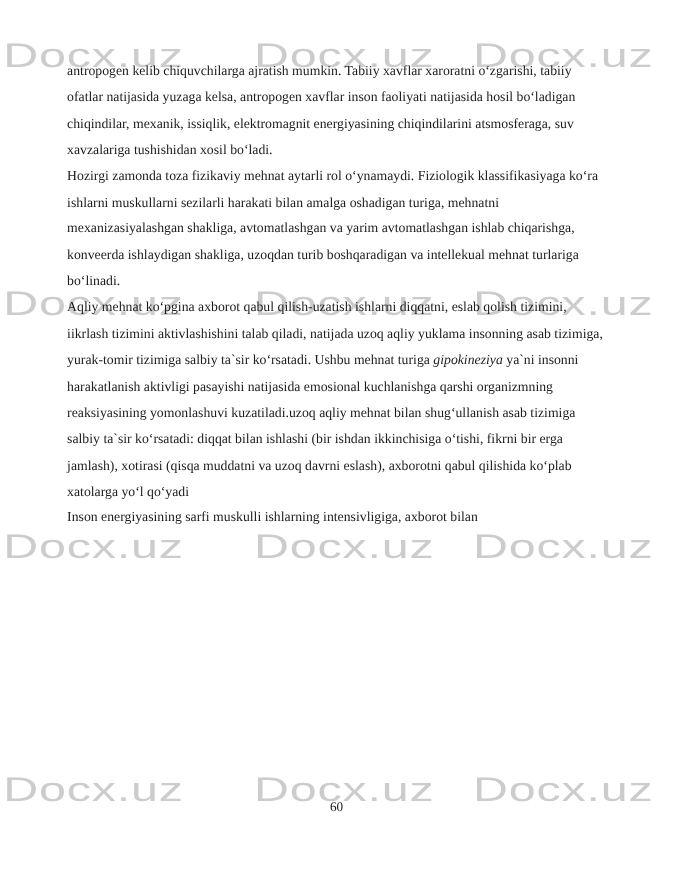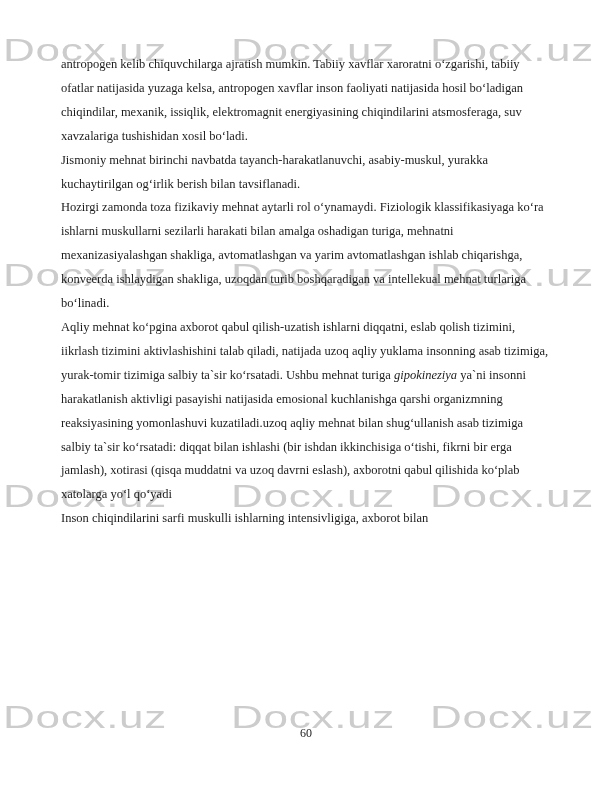"Jismoniy mehnat birinchi navbatda" p { html: <p> <span>Jismoniy mehnat birinchi navbatda tayanch-harakatlanuvchi, asabiy-muskul, yurakka</span> <span>kuchaytirilgan ogʻirlik berish bilan tavsiflanadi.</span> </p> -> none }
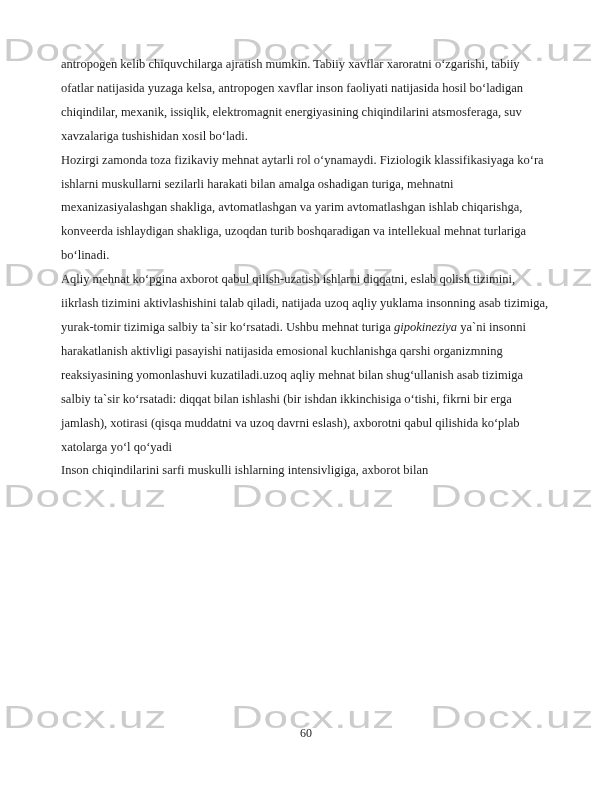"Inson chiqindilarini sarfi muskulli" span.line { text: chiqindilarini -> energiyasining }
